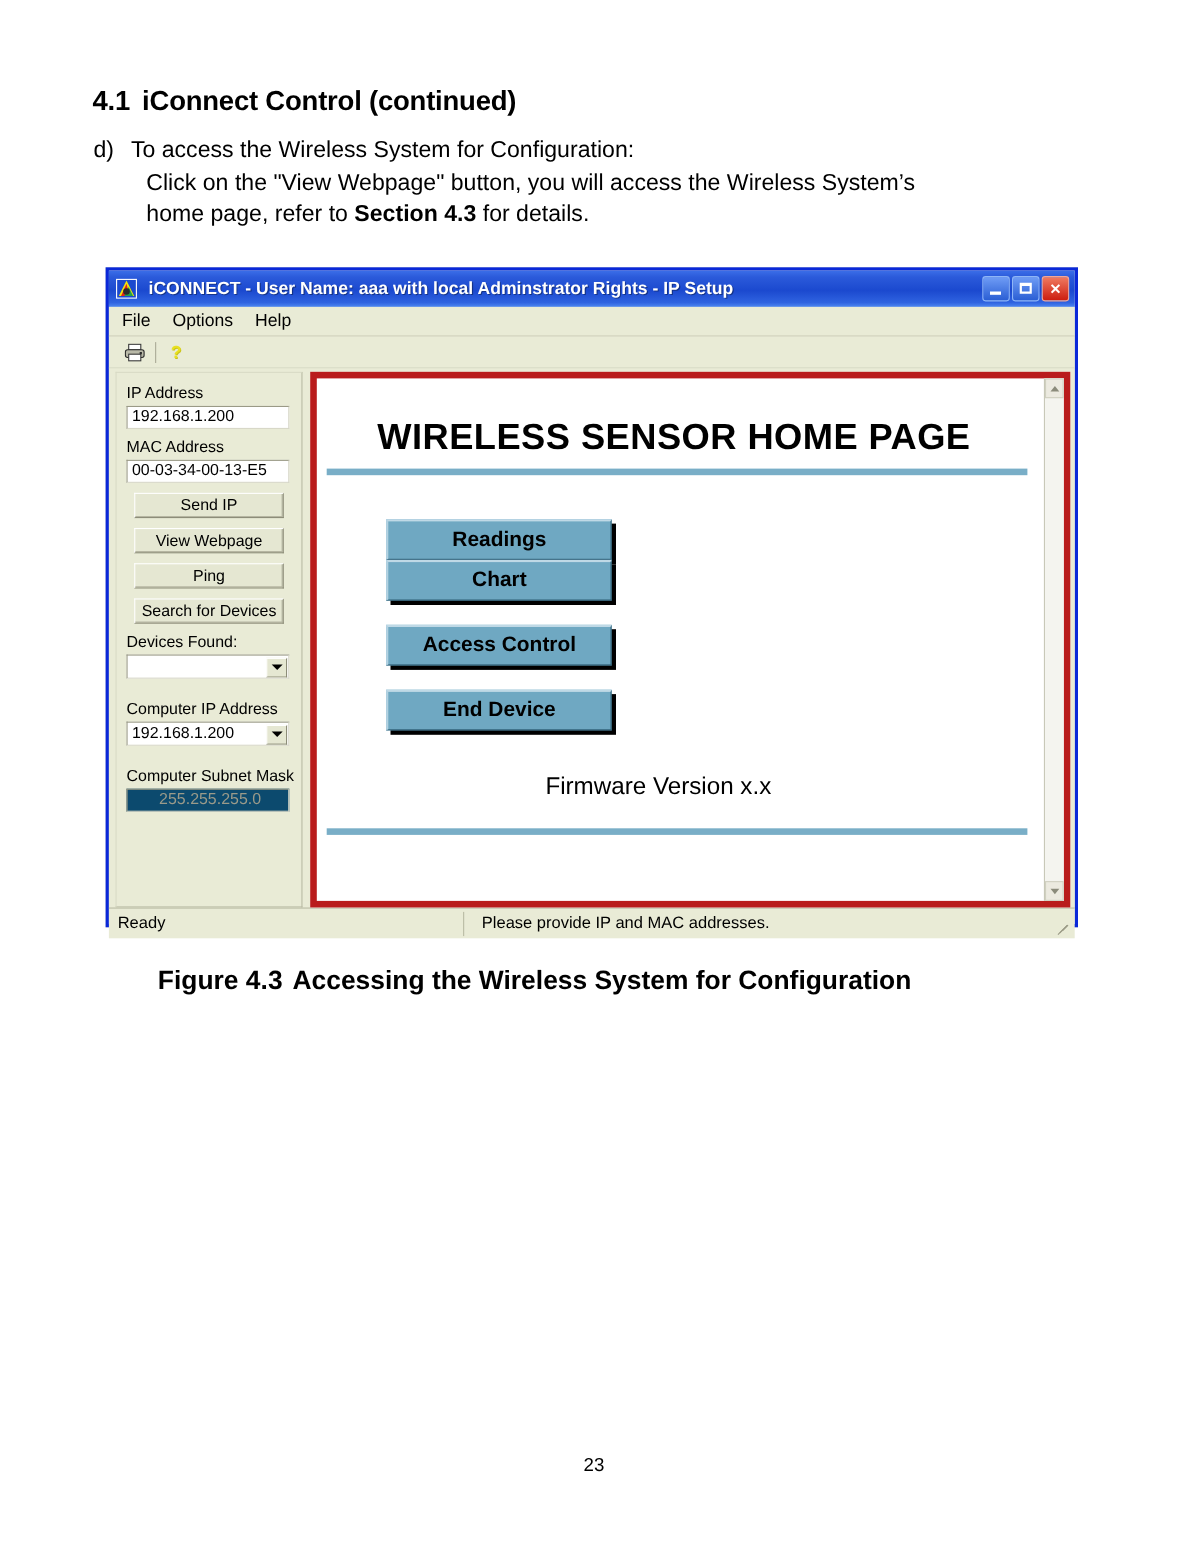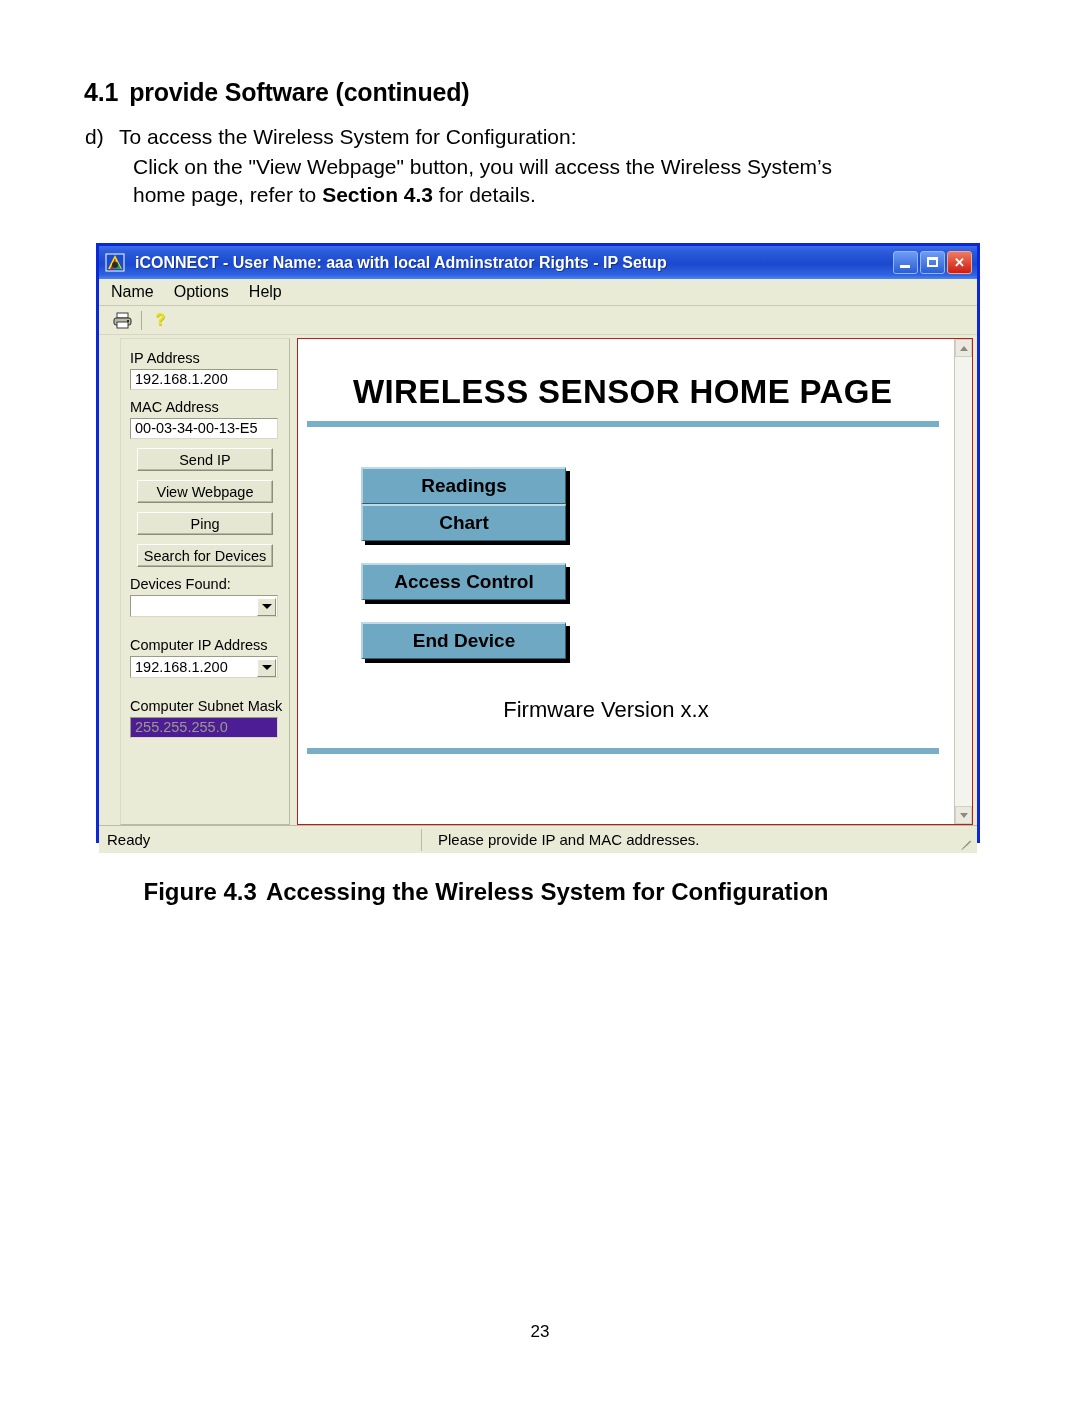"provide Software (continued)" span { text: provide Software -> iConnect Control }
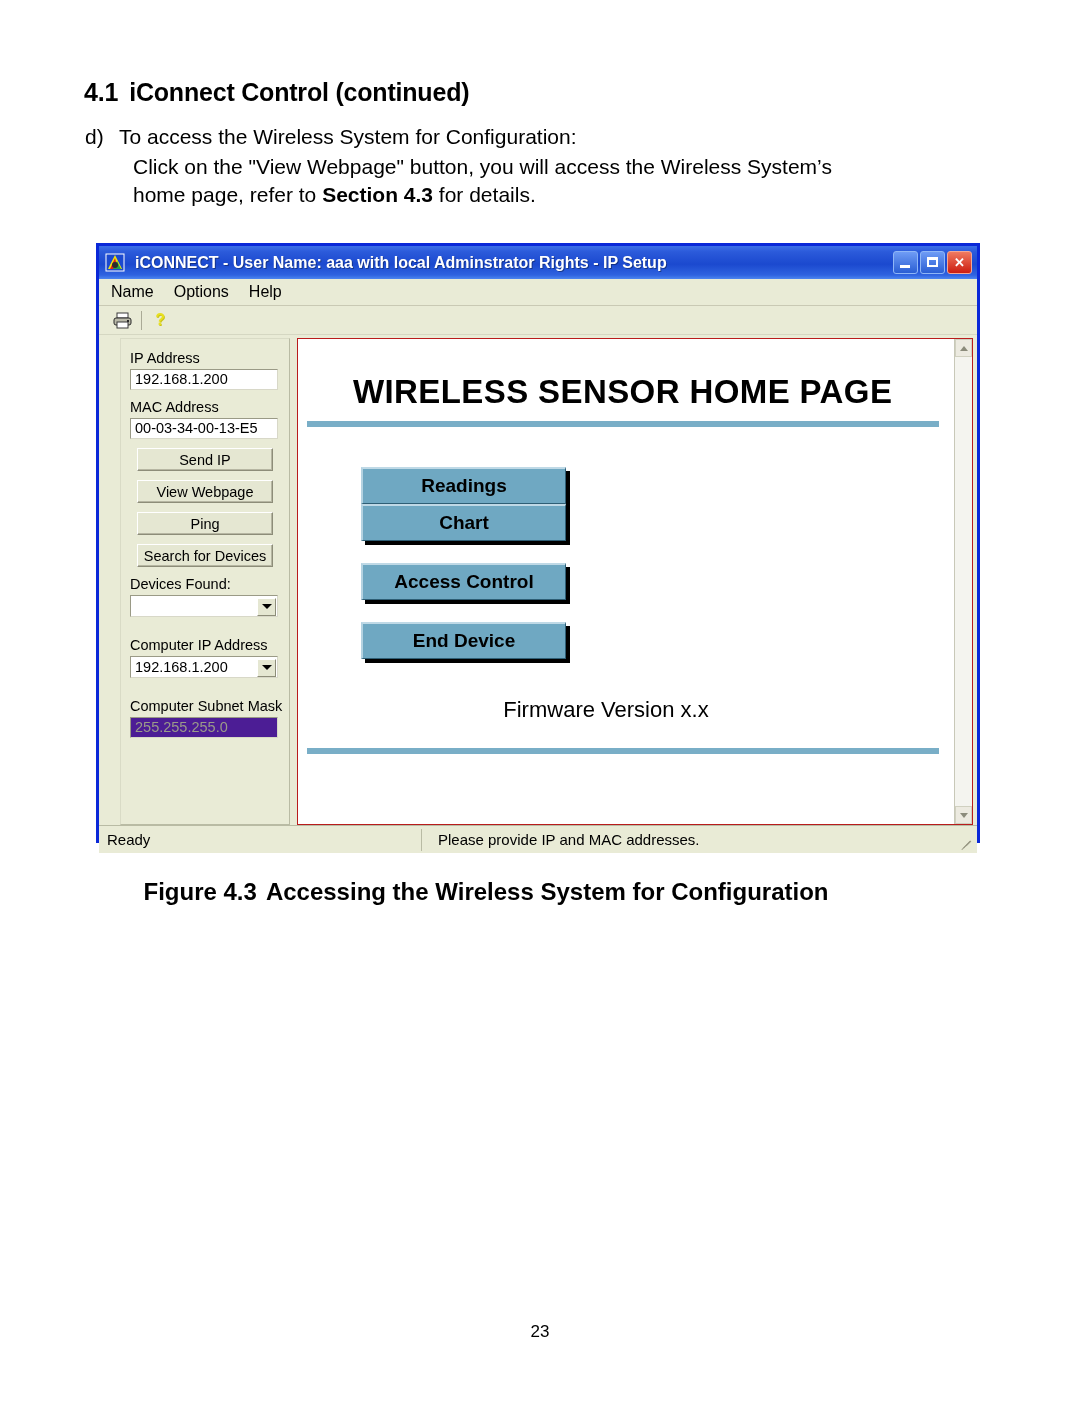"Name" span.menu-item { text: Name -> File }
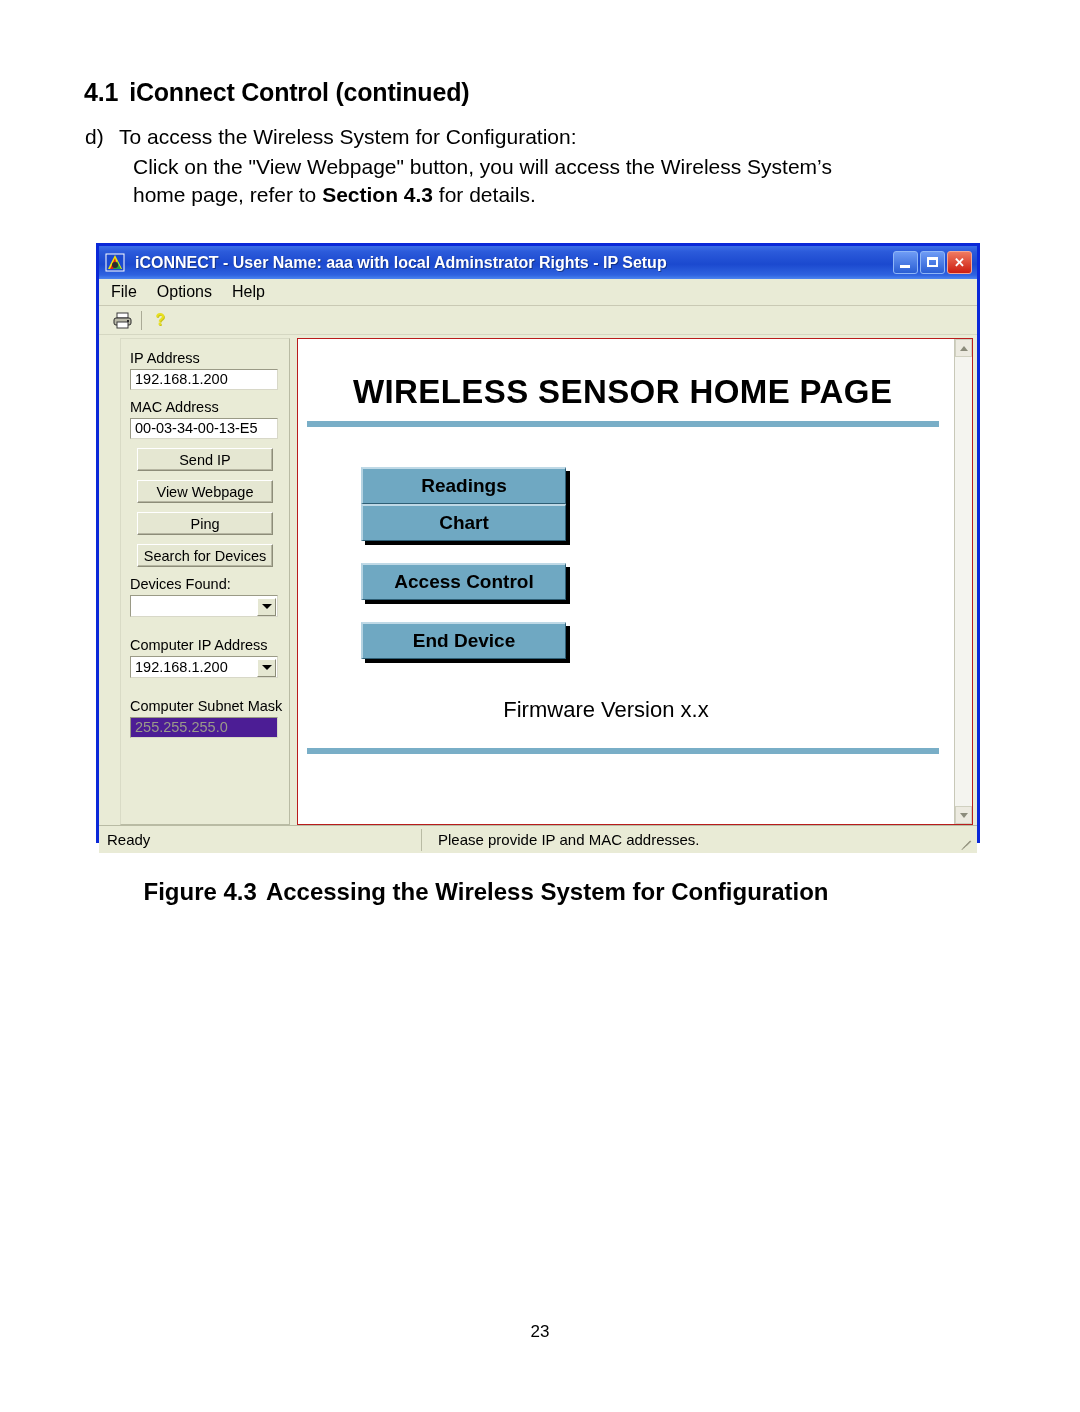"IP Address" .win-body { margin-left: 15px -> none }
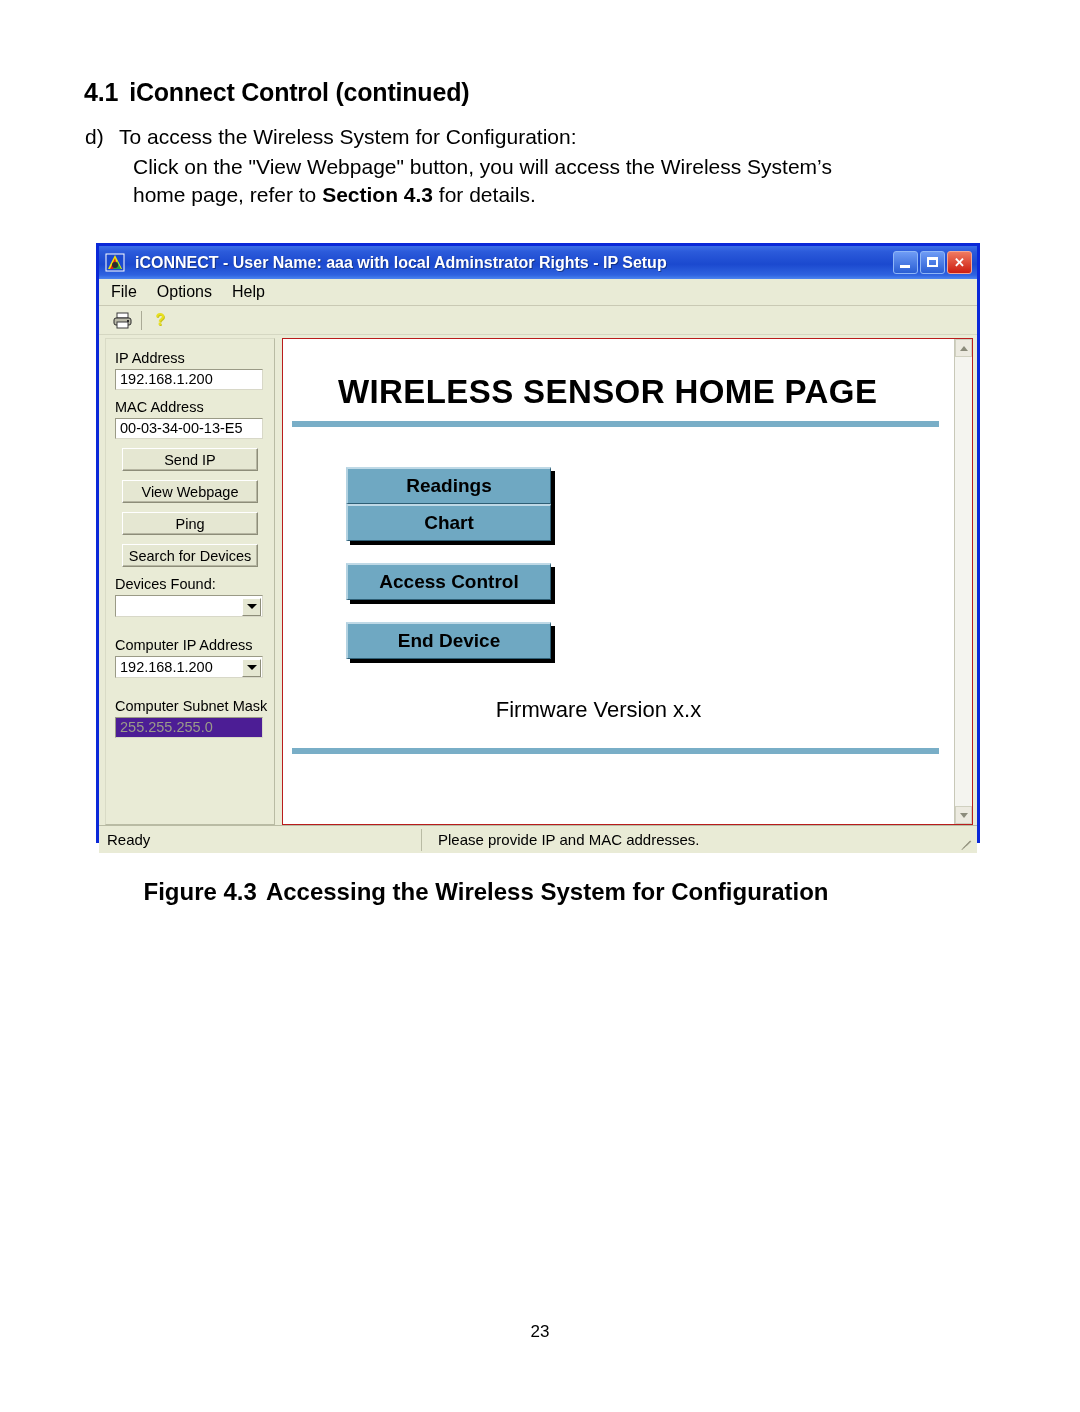"WIRELESS SENSOR HOME PAGE" .content-wrap { border: 1px solid #b91c1c -> 6px solid #b91c1c }
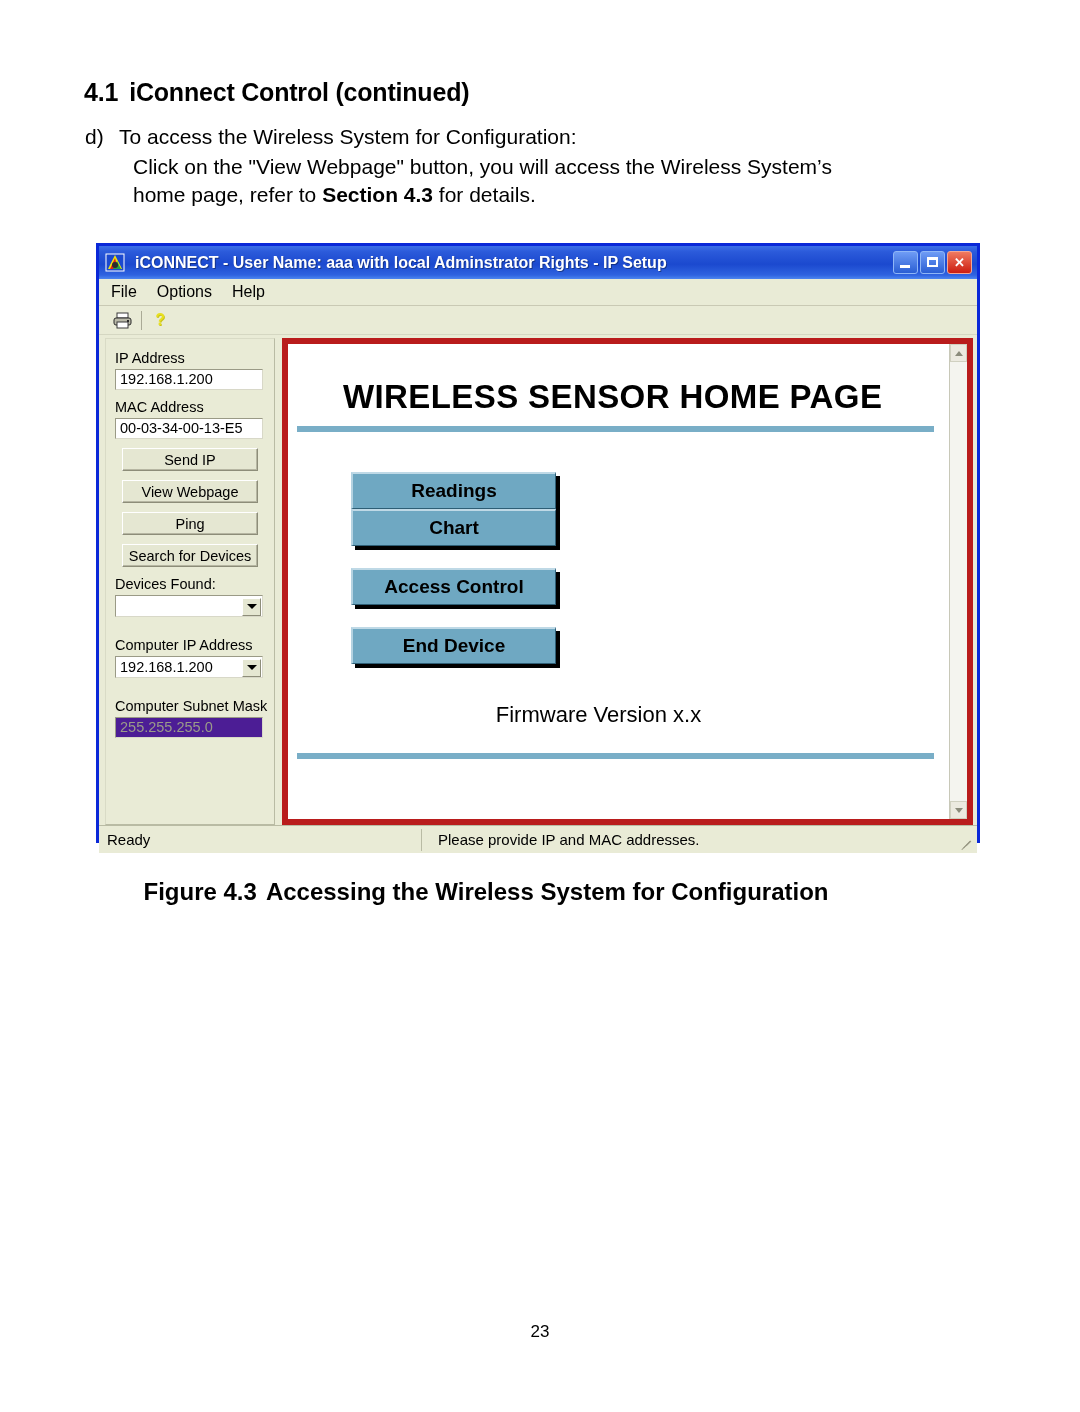"255.255.255.0" .text-field.disabled { background: #4c1d95 -> #0c4a6e; text-align: none -> center }
